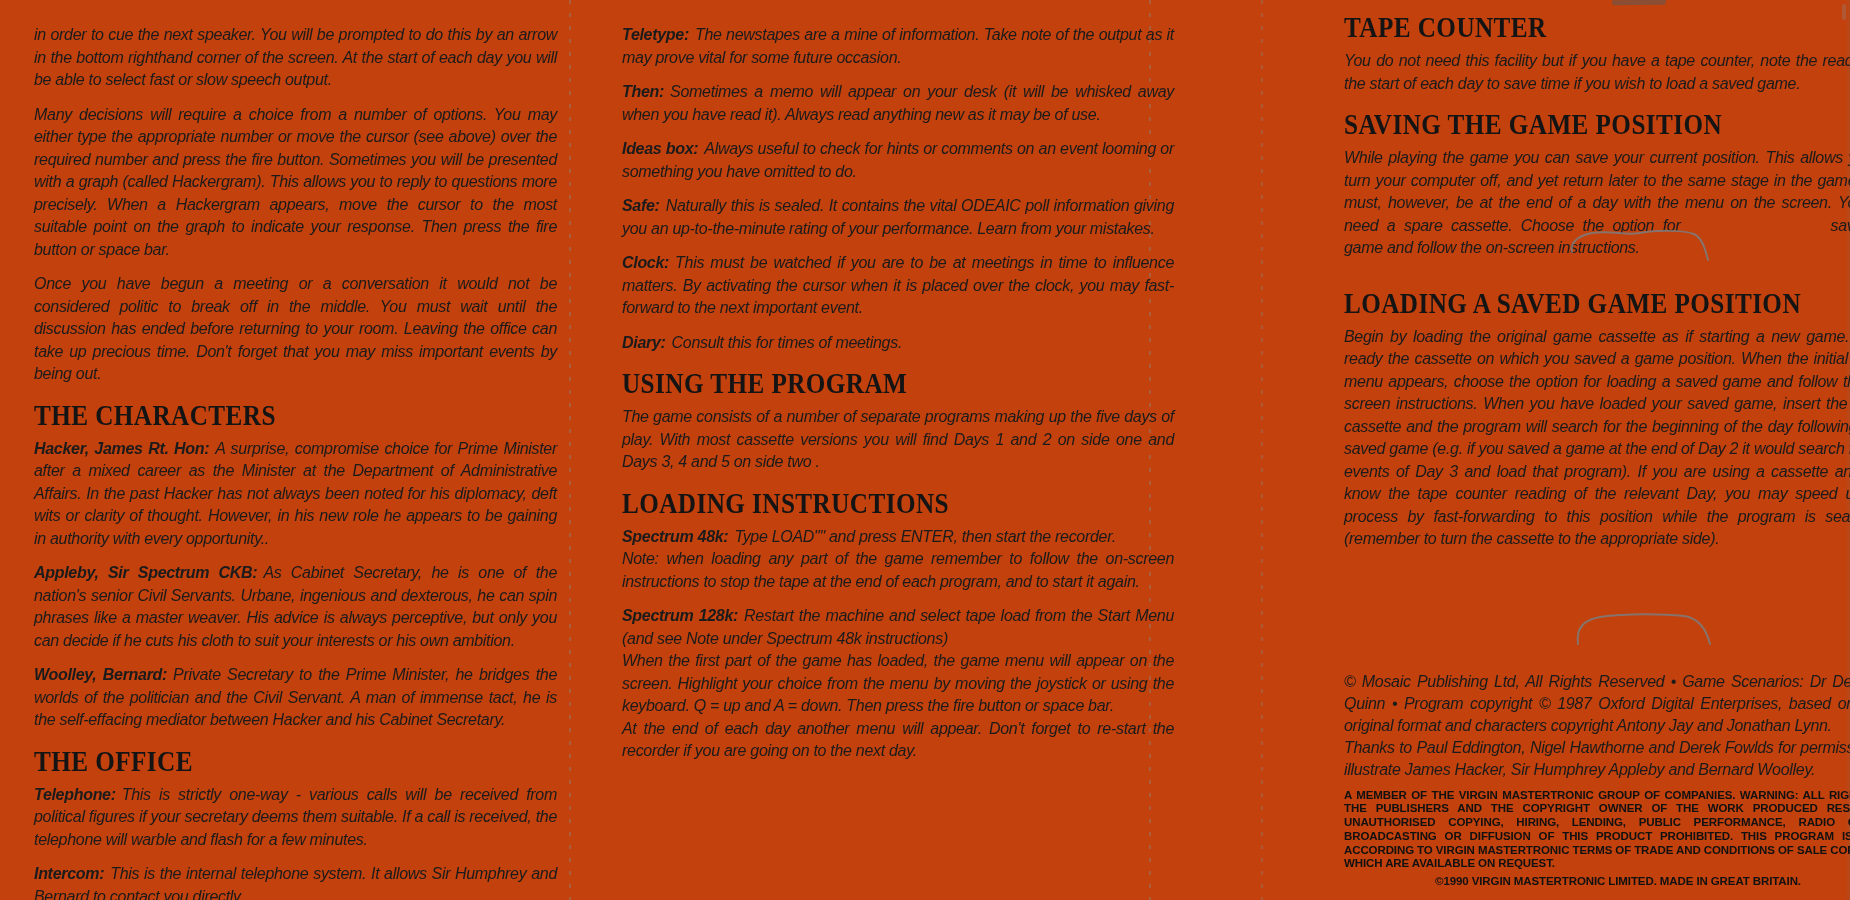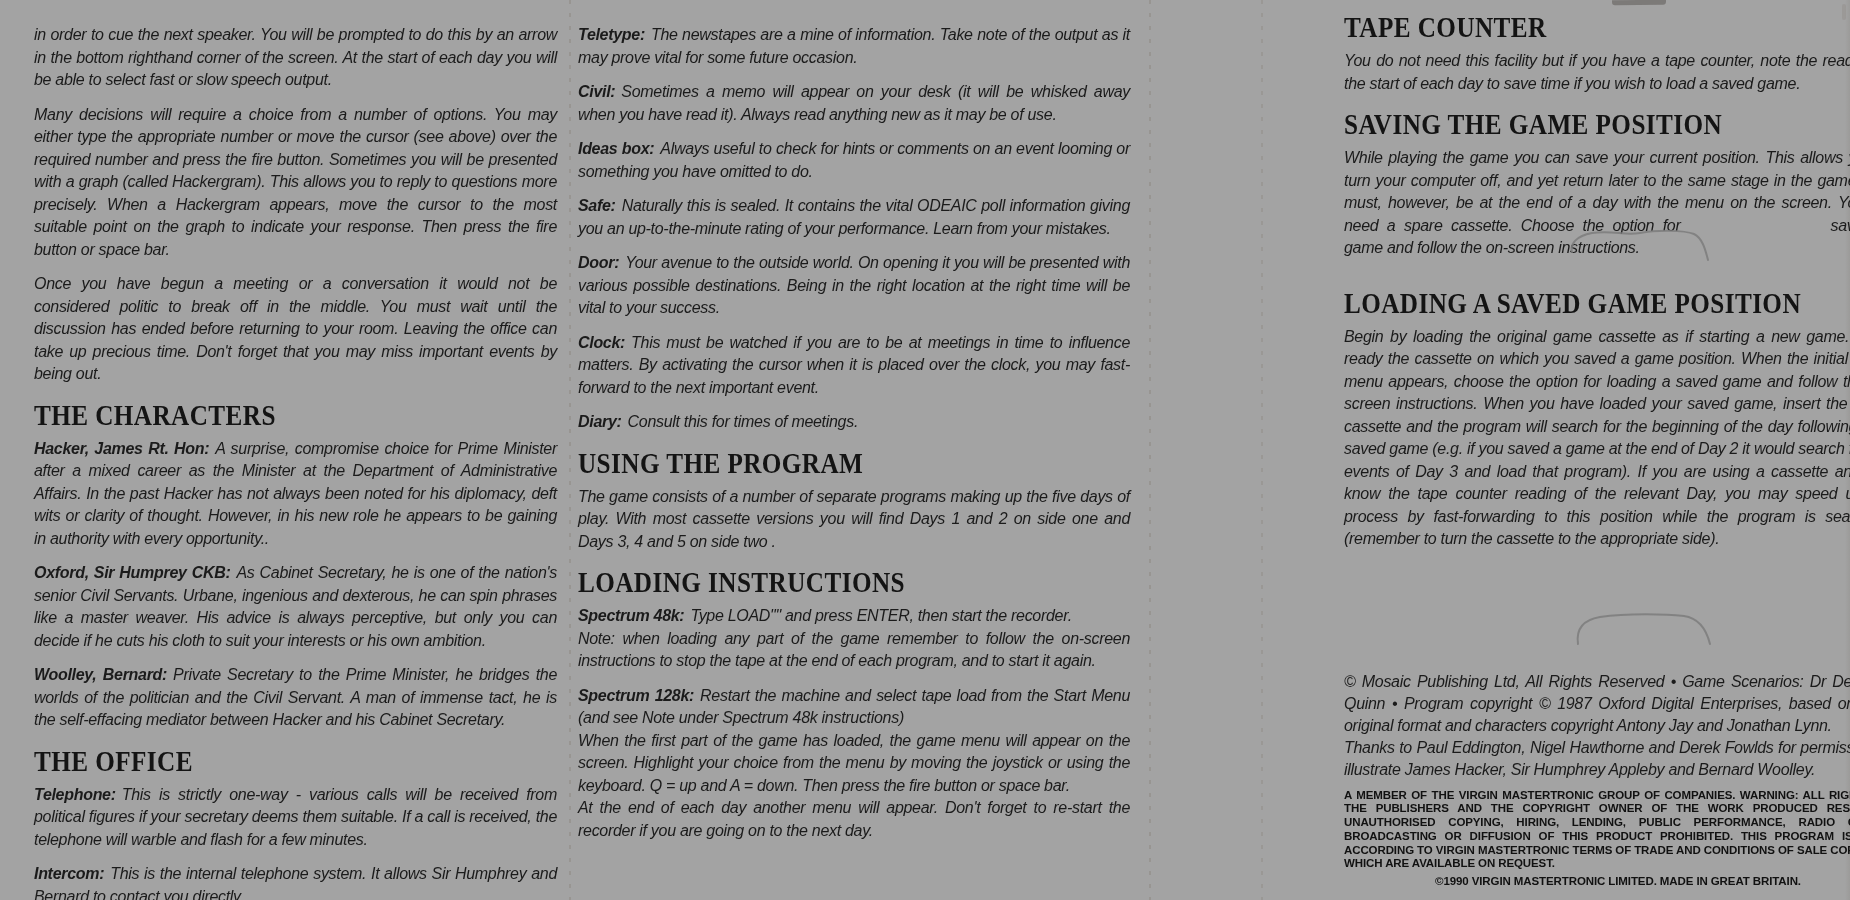"in order to cue the" .page { background: #a3a3a3 -> #c2410c }
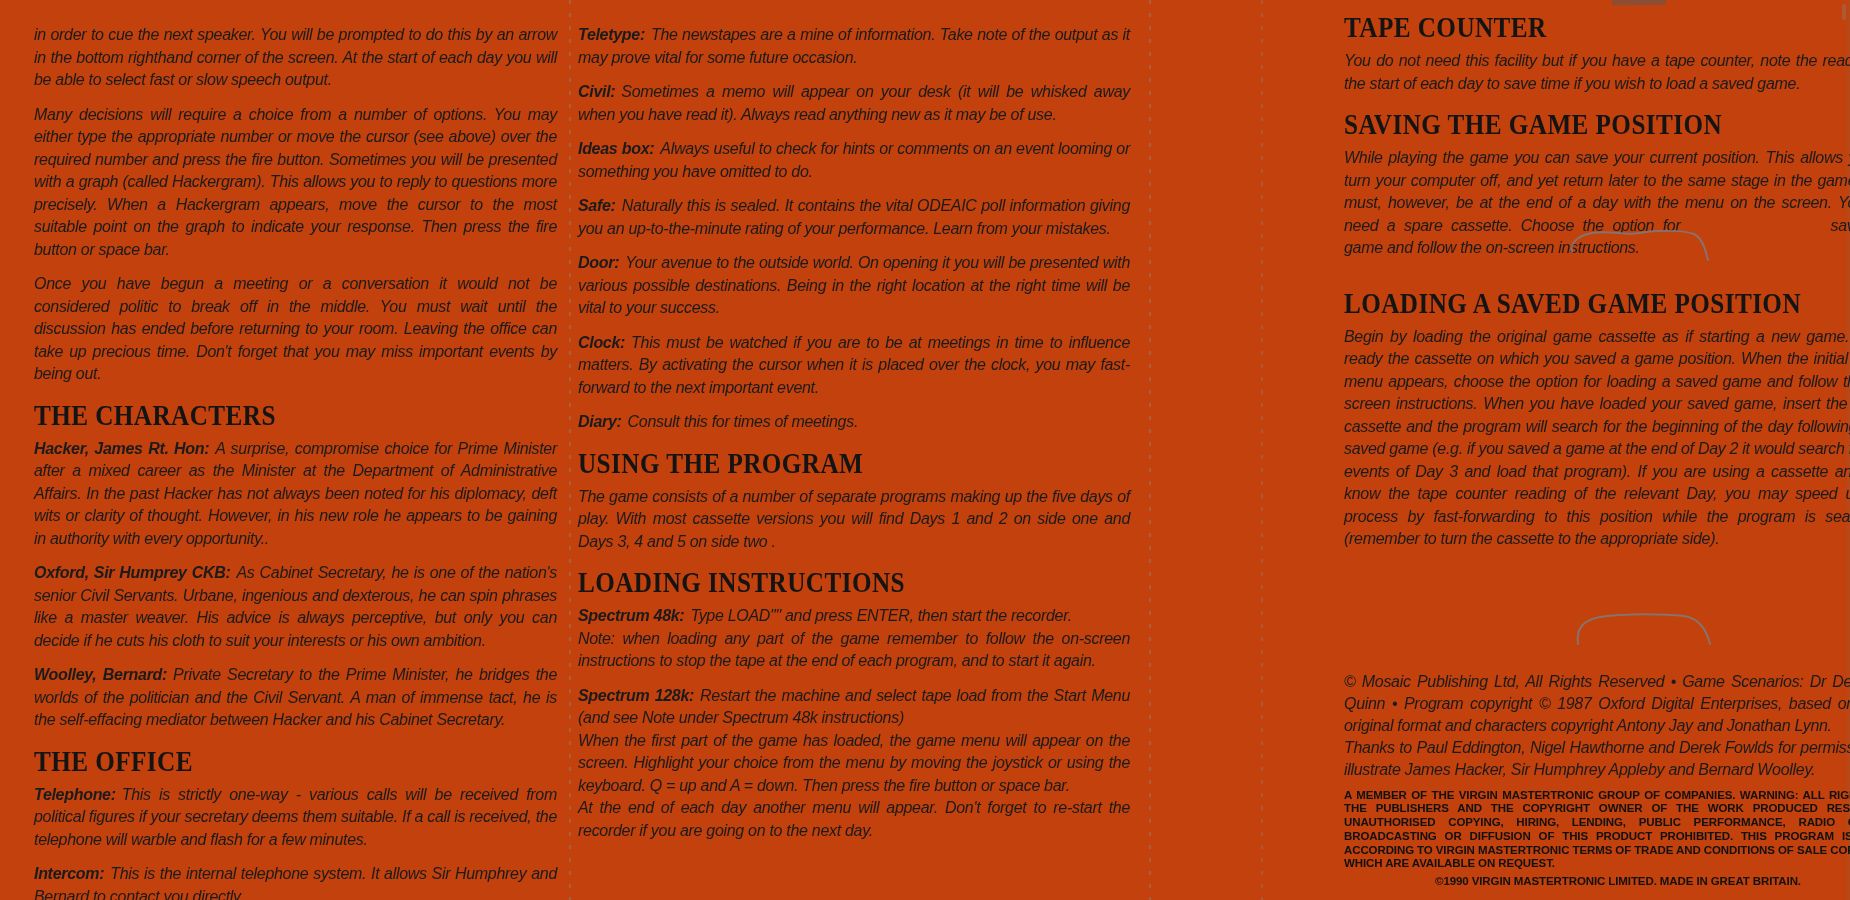"Teletype: The newstapes are a" .col-2 { left: 578px -> 622px }
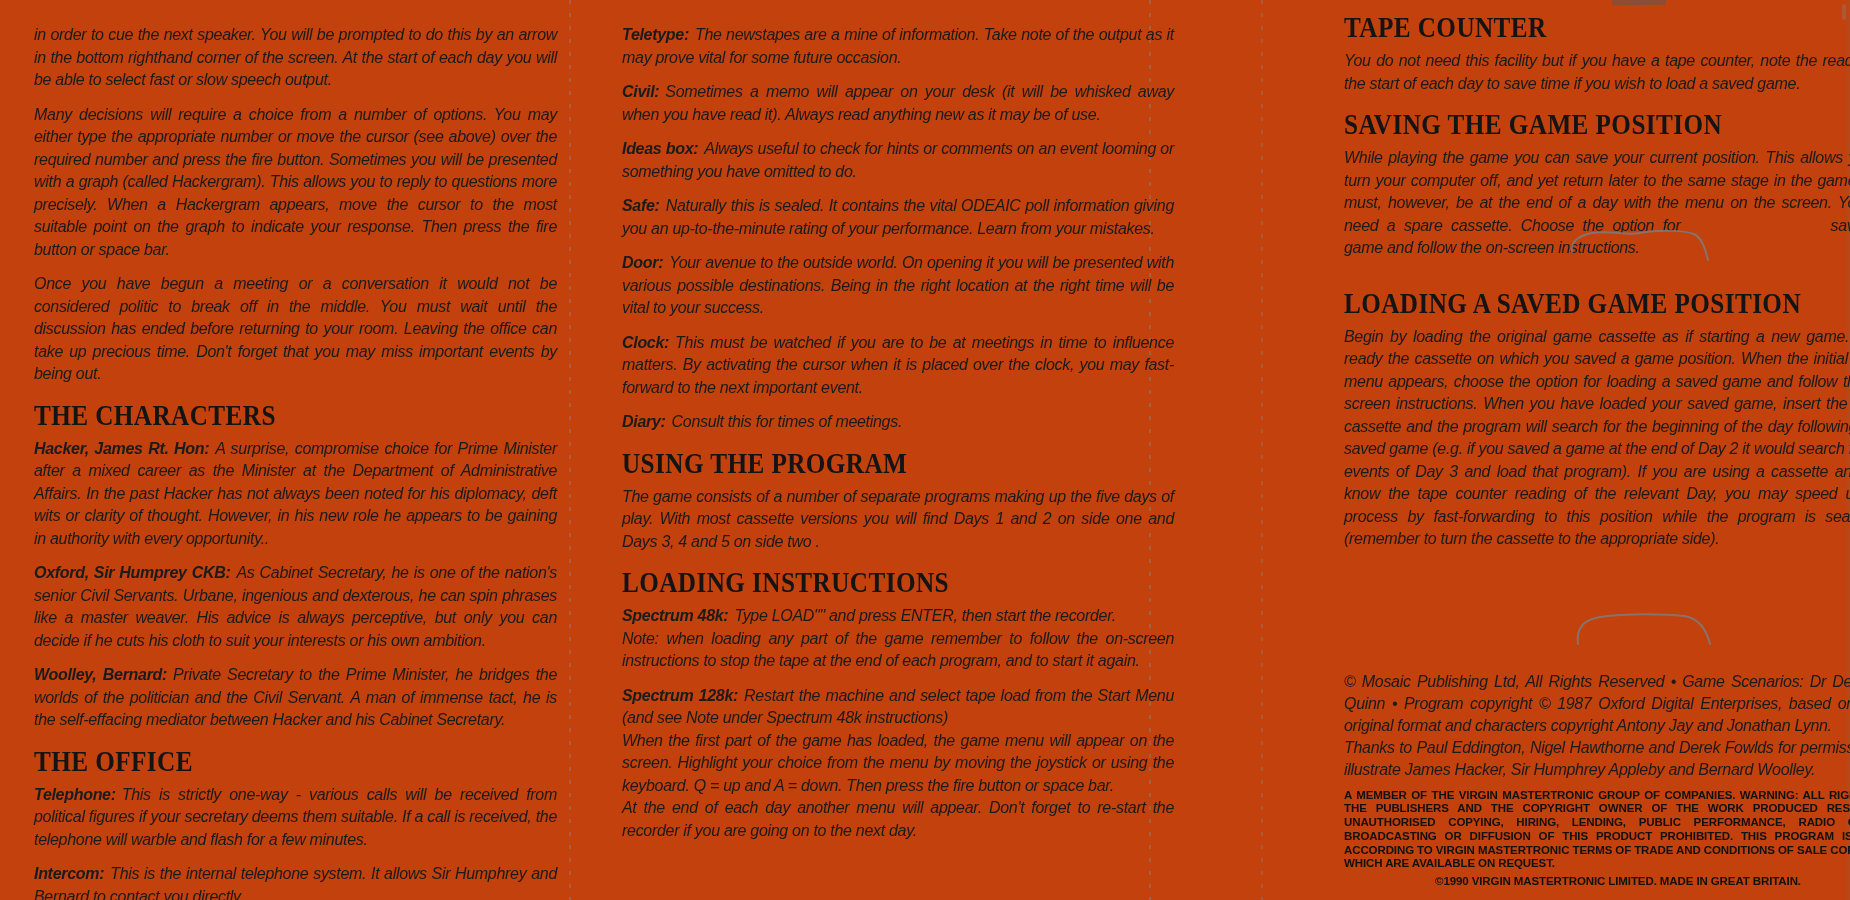"Civil:" span.lead { text: Civil -> Then }
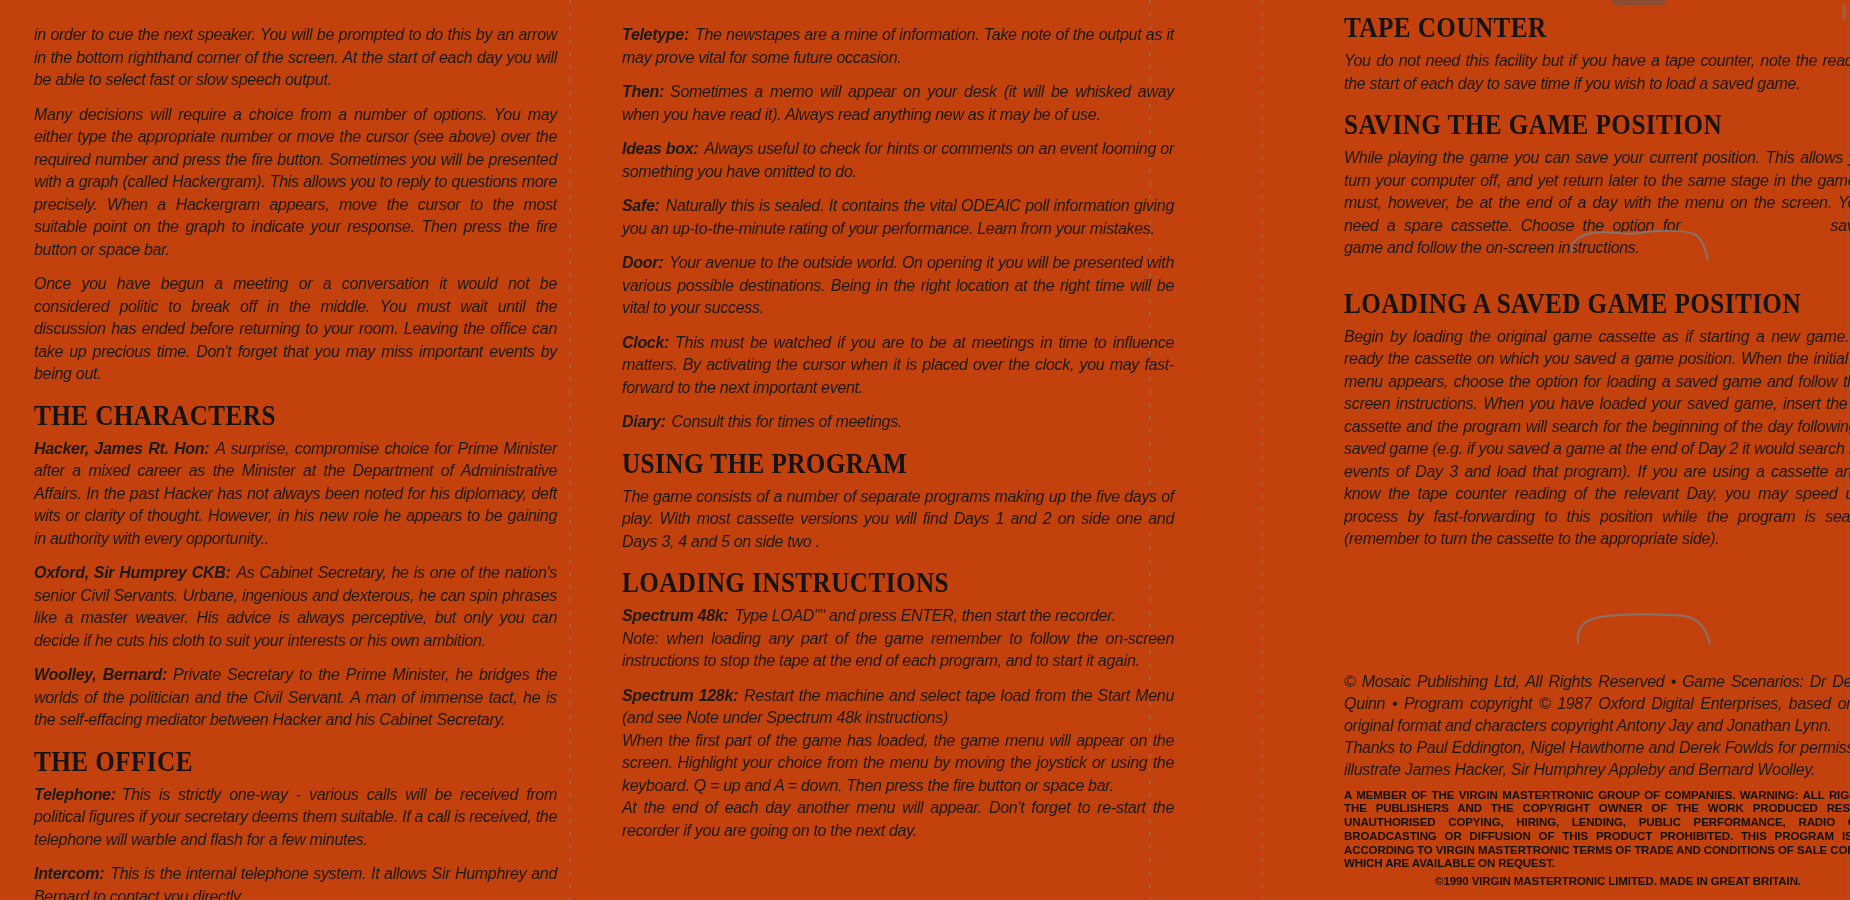"Door: Your avenue to the" p.p { html: <p><span>Door:</span><span>Your avenue to the outside world. On opening it you will be presented with various possible destinations. Being in the right location at the right time will be vital to your success.</span></p> -> none }
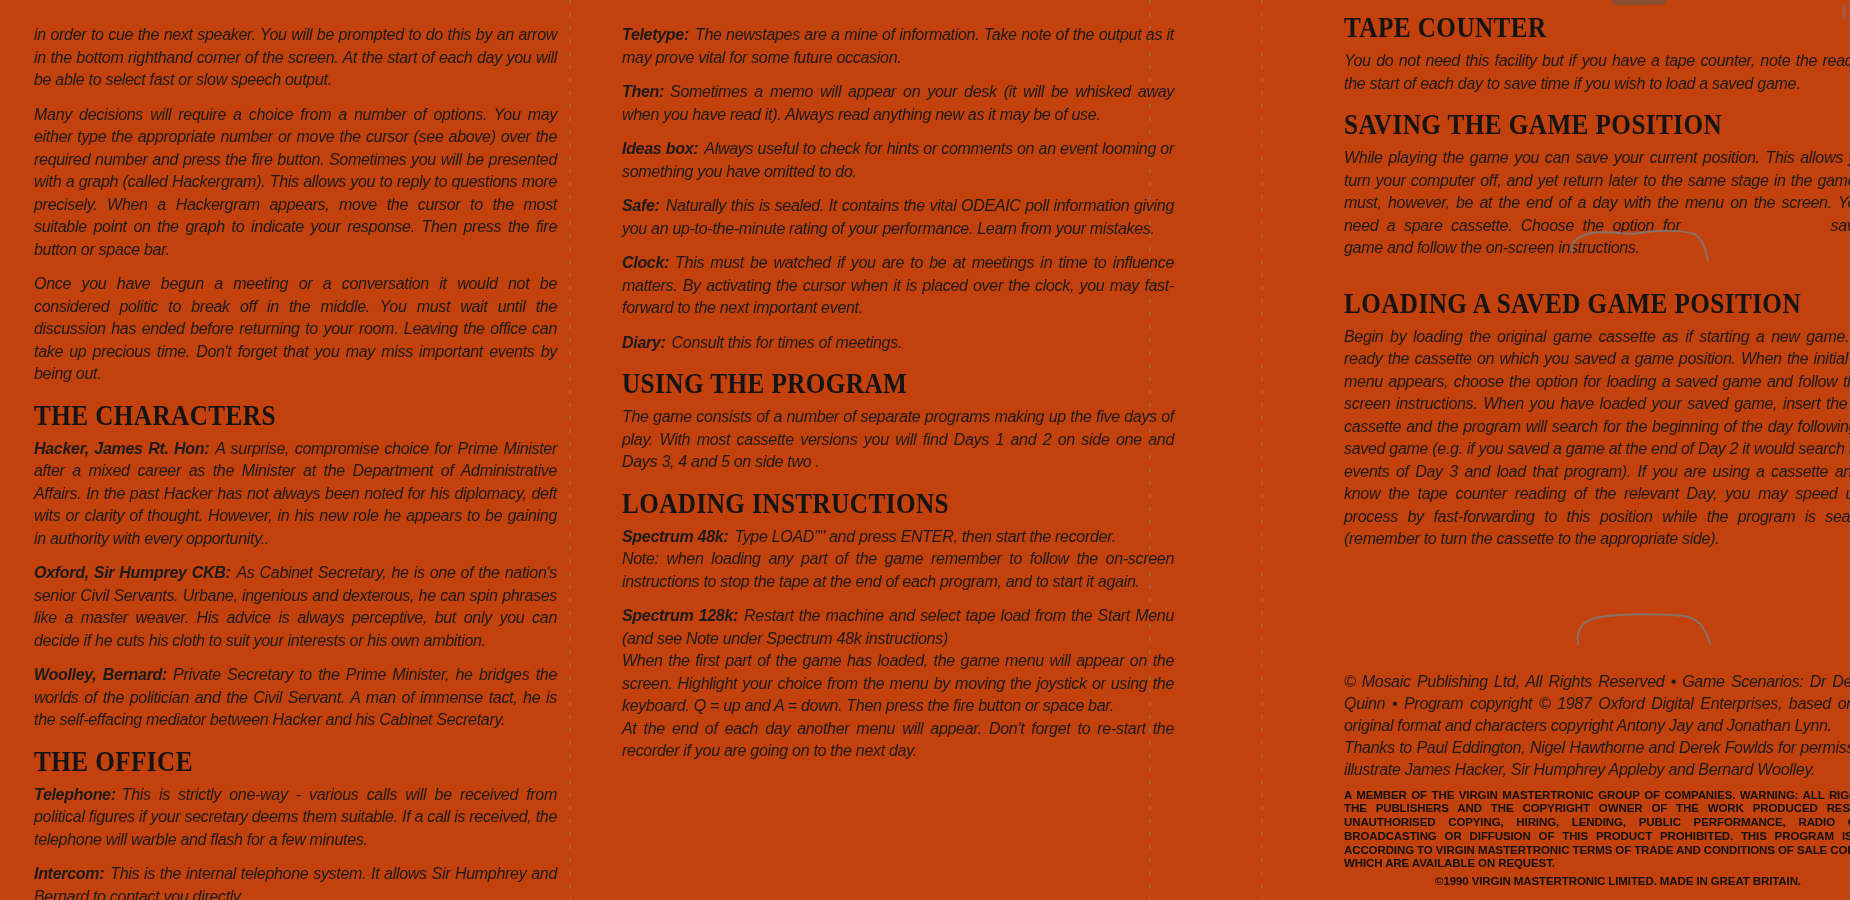"Oxford, Sir Humprey CKB:" span.lead { text: Oxford, Sir Humprey -> Appleby, Sir Spectrum }
